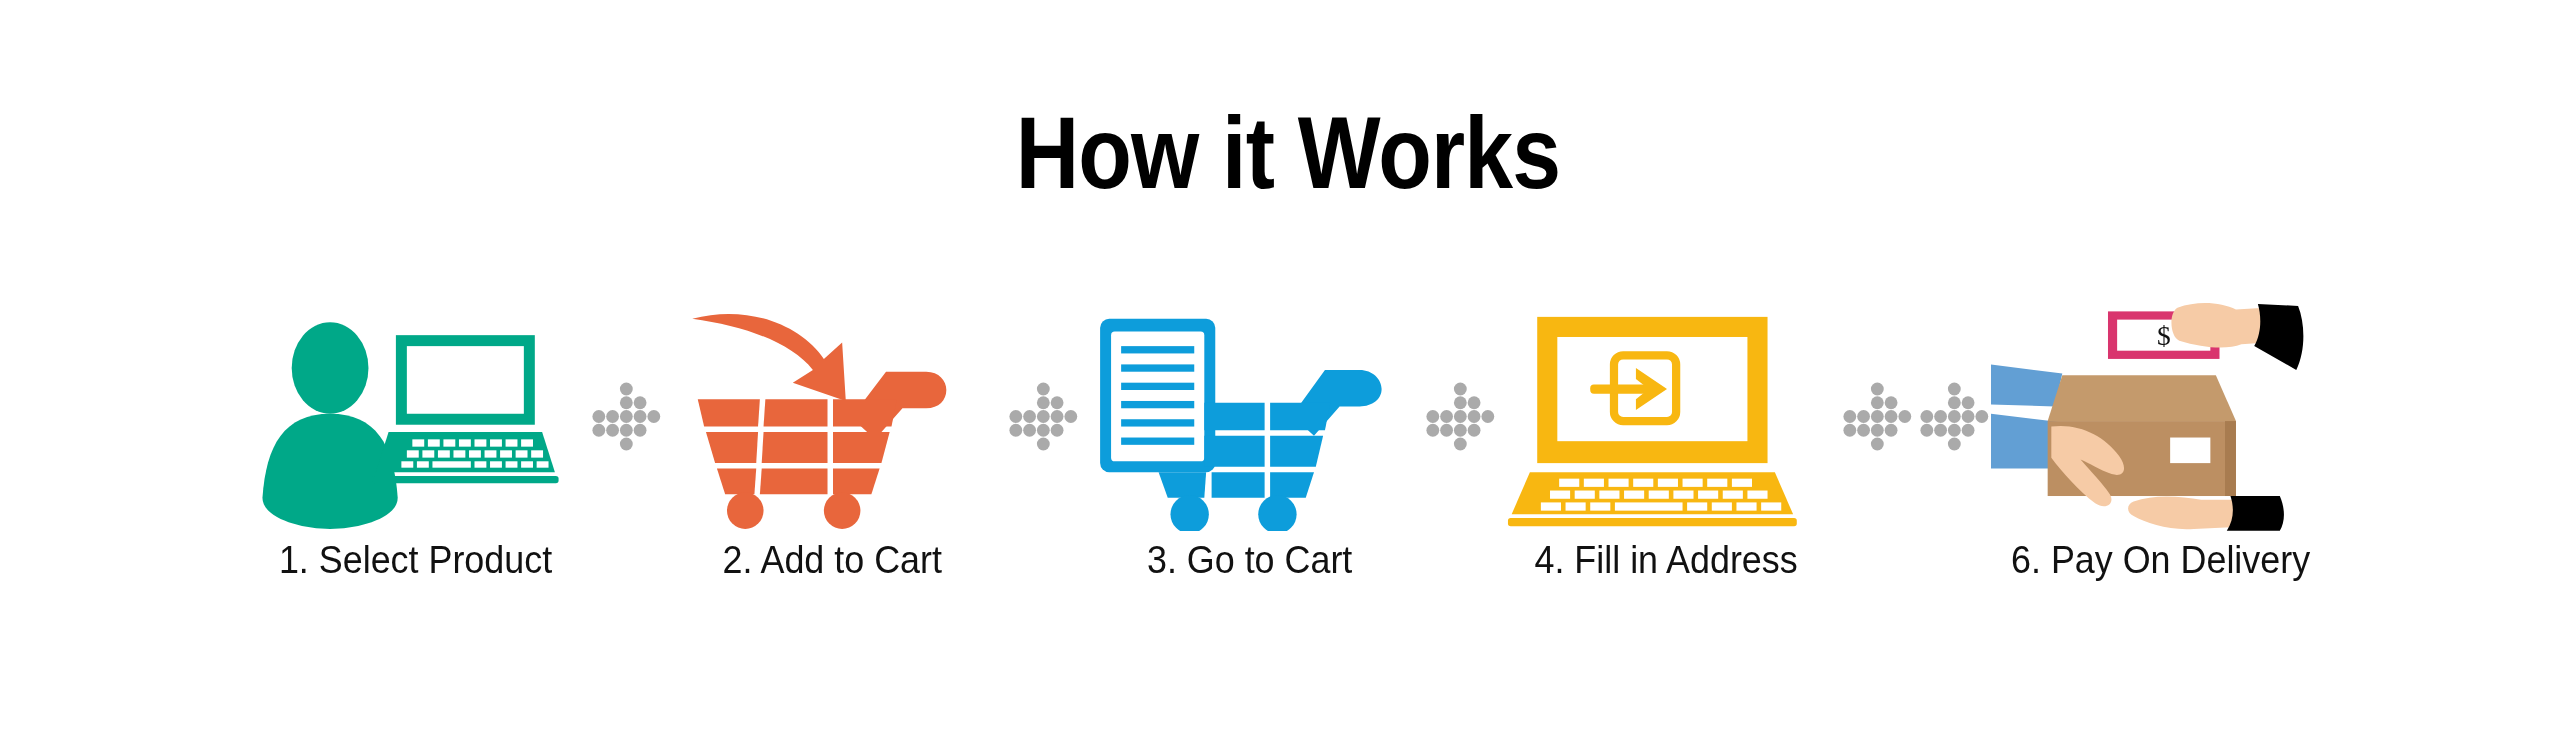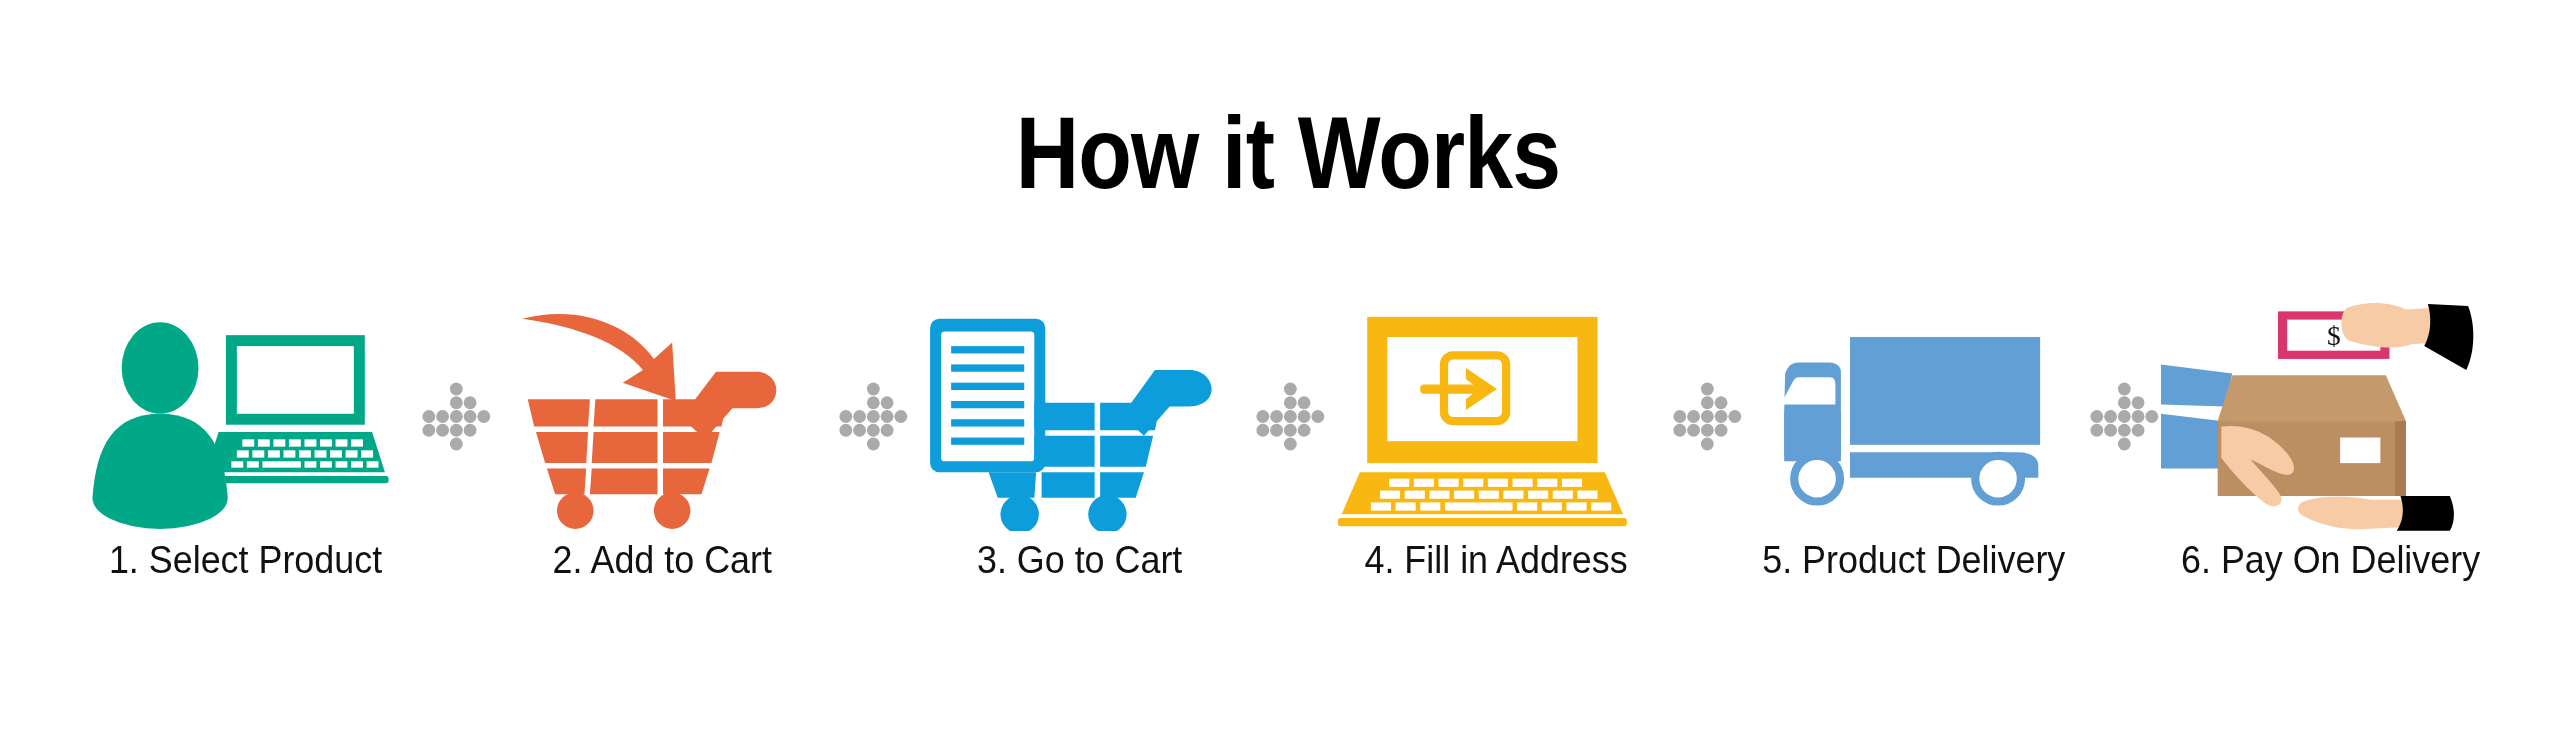"5. Product Delivery" div.step { html: <div> <div> <svg> <g> <rect></rect> <path></path> <rect></rect> <path></path> </g> <path></path> <circle></circle> <circle></circle> </svg> </div> <div>5. Product Delivery</div> </div> -> none }
